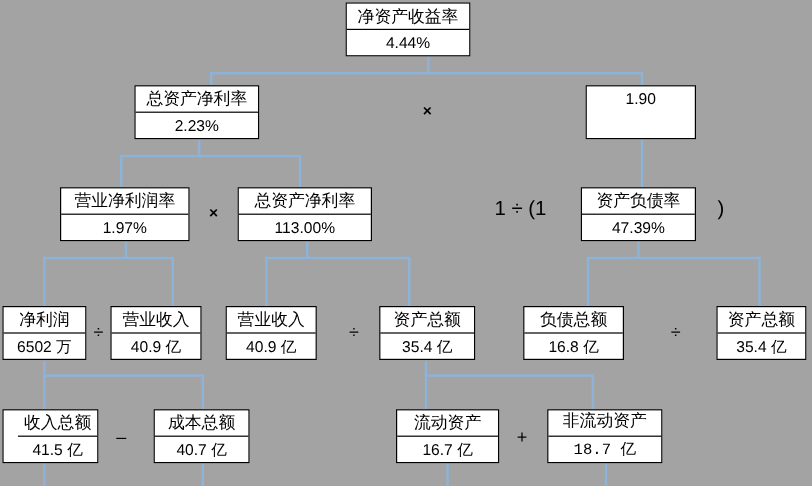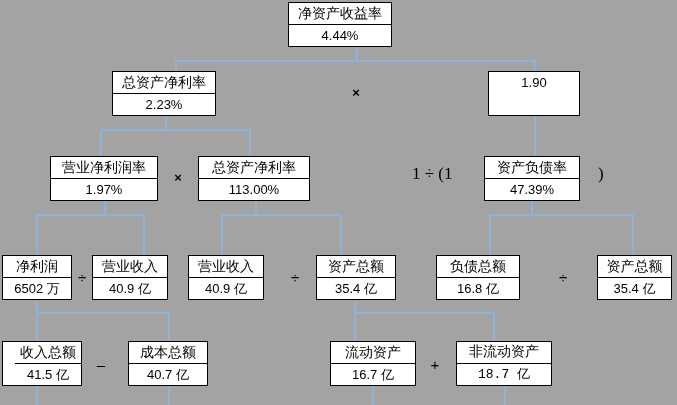"1 ÷ (1" .formula { font-family: Liberation Serif, serif -> Liberation Sans, sans-serif }
